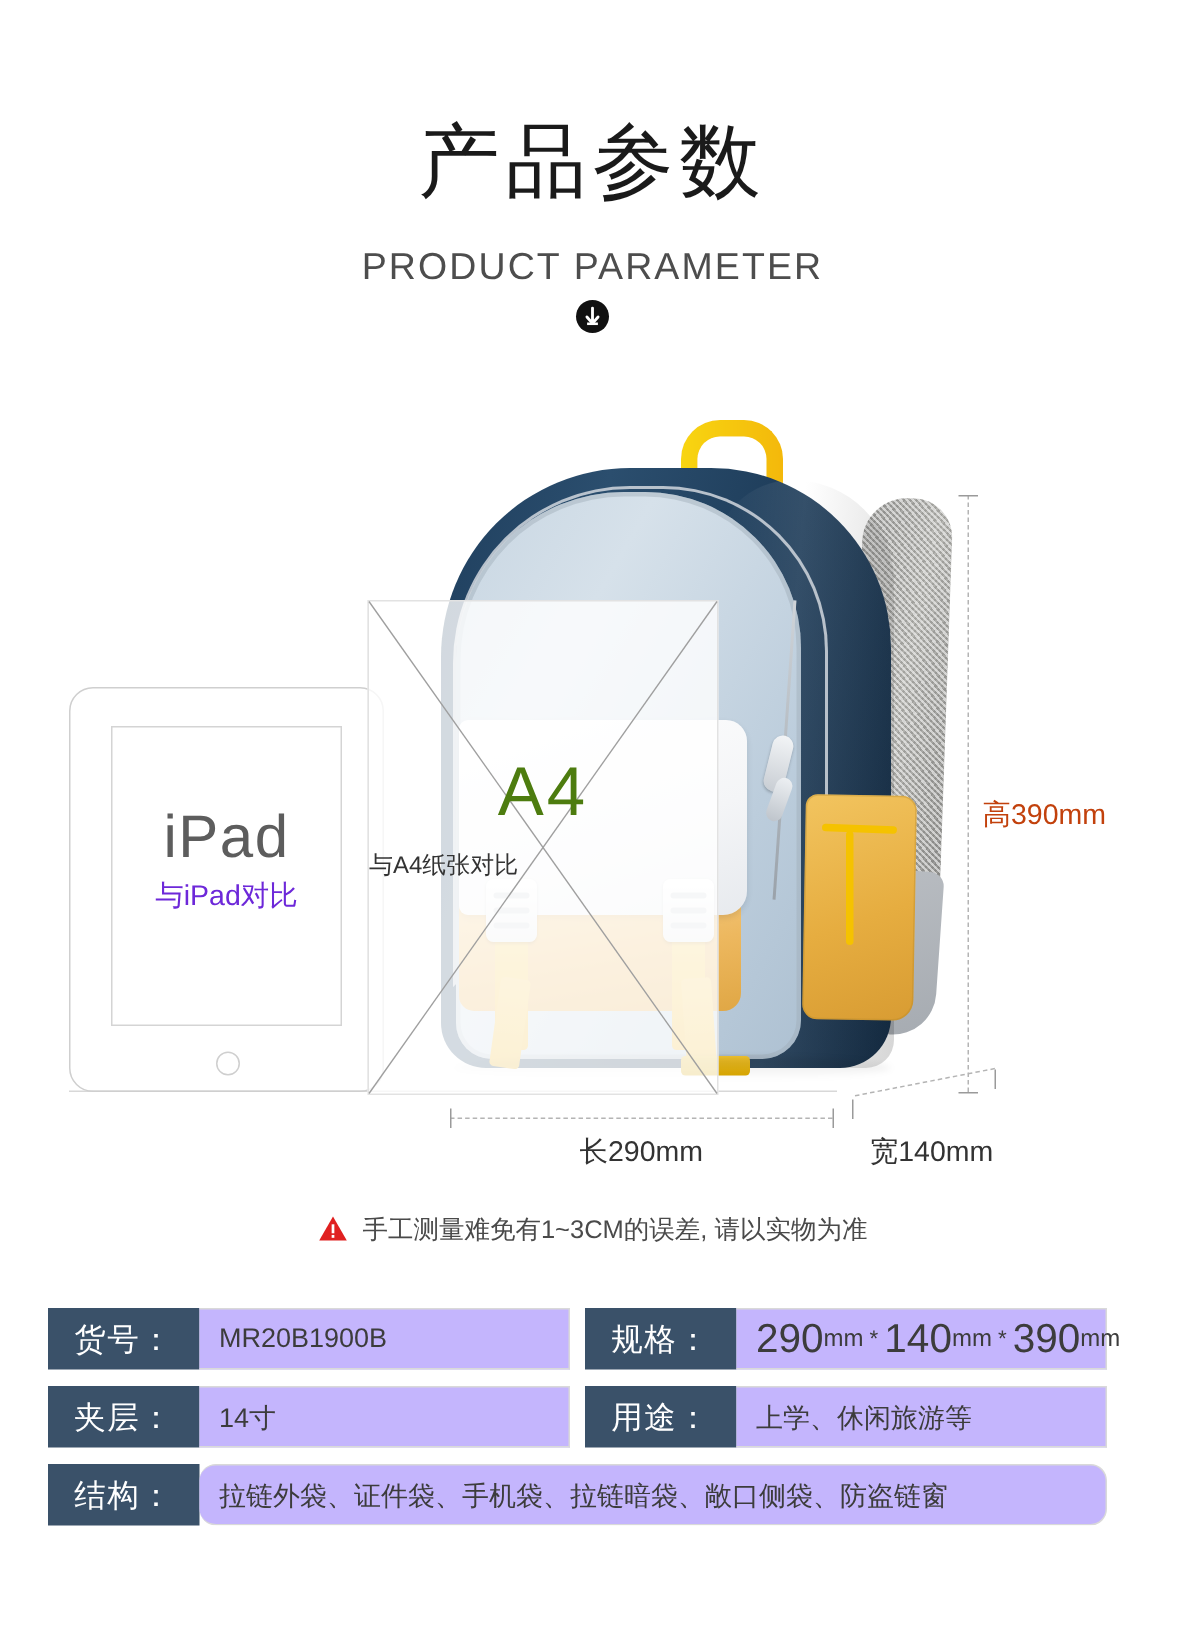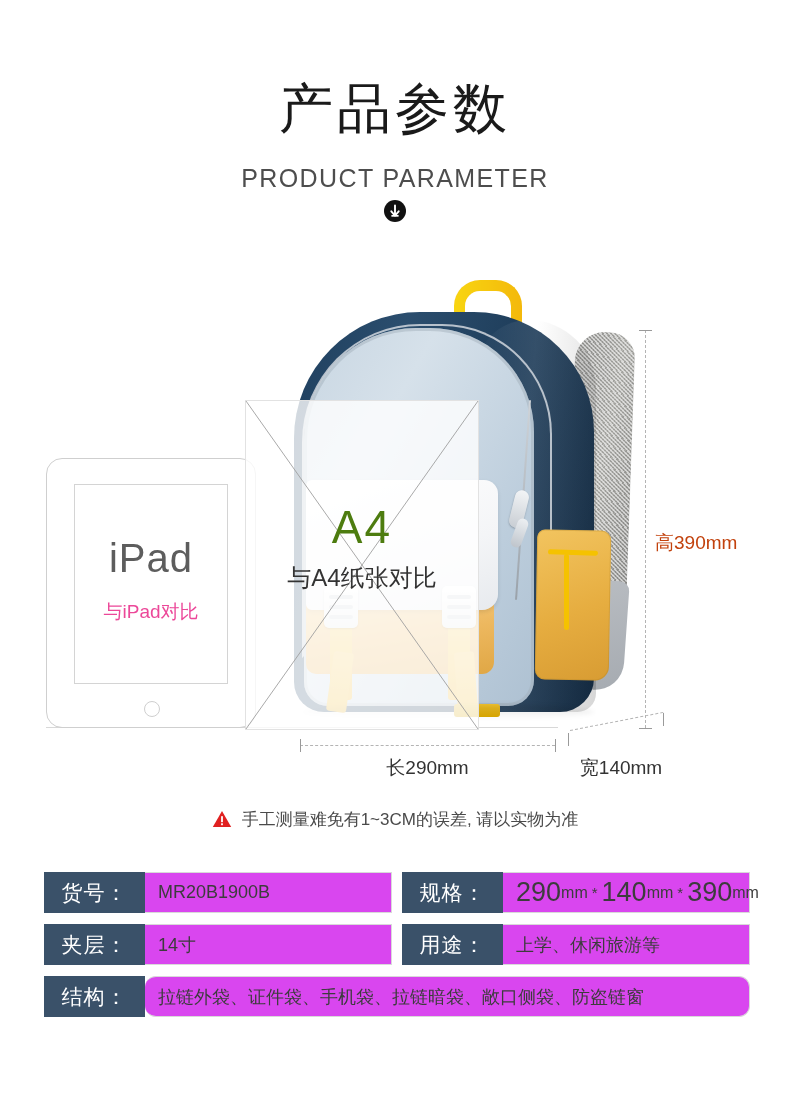"与A4纸张对比" #a4-label-sub { font-size: 24px -> 16px; text-align: center -> none }
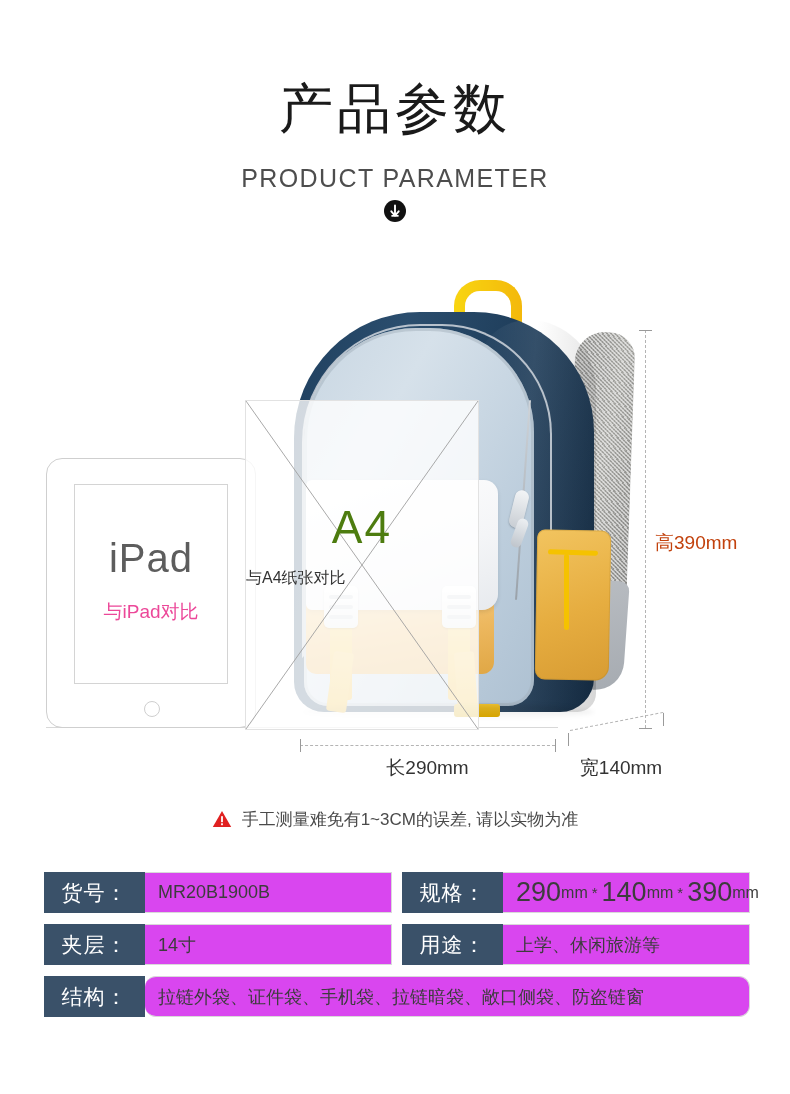"与iPad对比" #ipad-label-sub { color: #ec4899 -> #6d28d9; margin-top: 14px -> none }
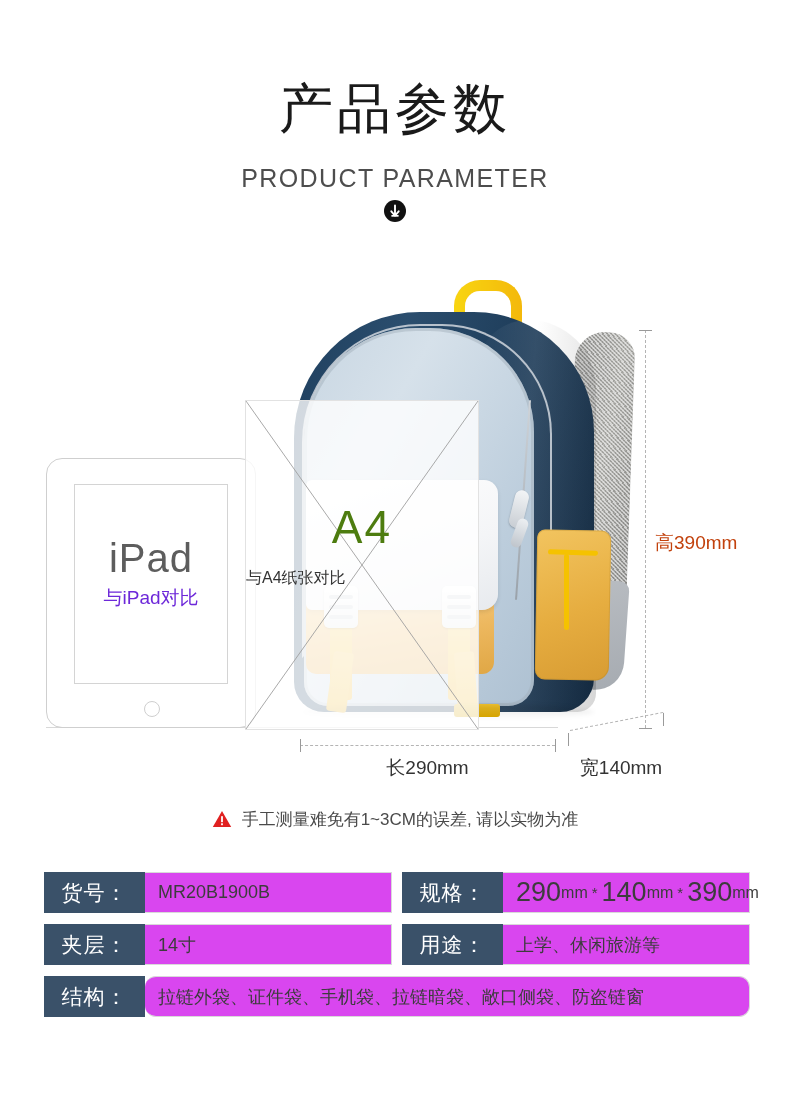"货号：" #spec { left: 44px -> 32px }
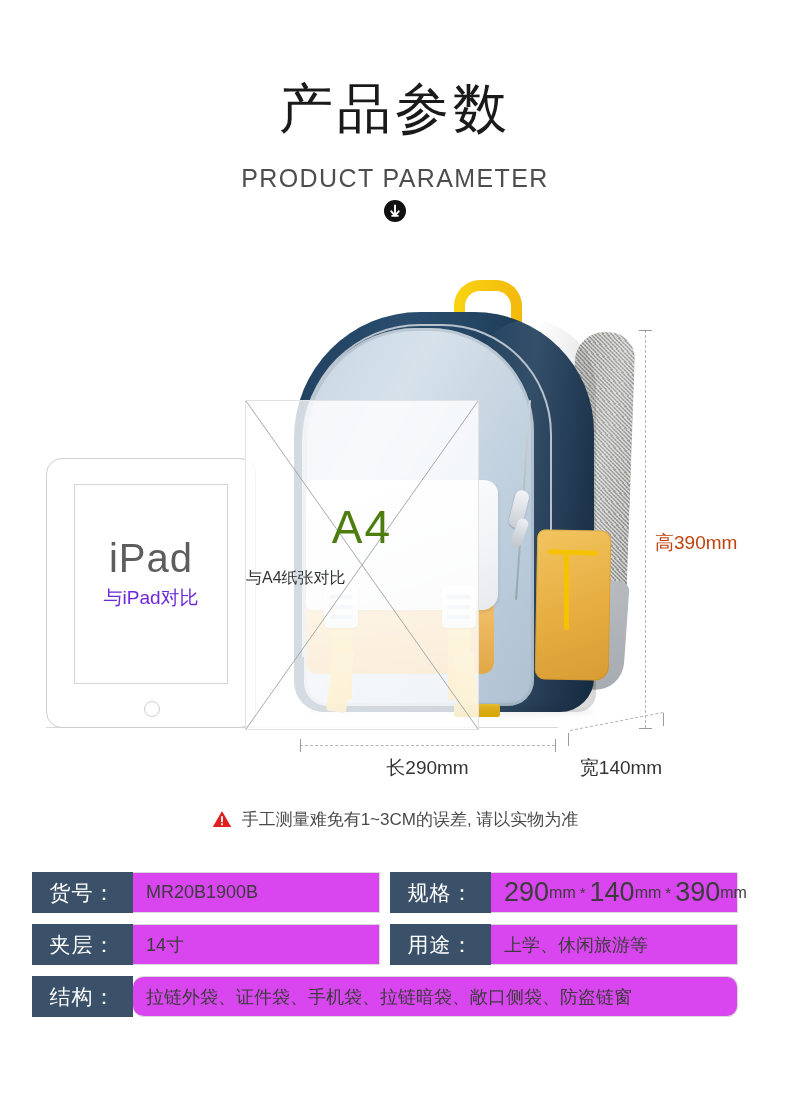"MR20B1900B" .val { background: #d946ef -> #c4b5fd }
